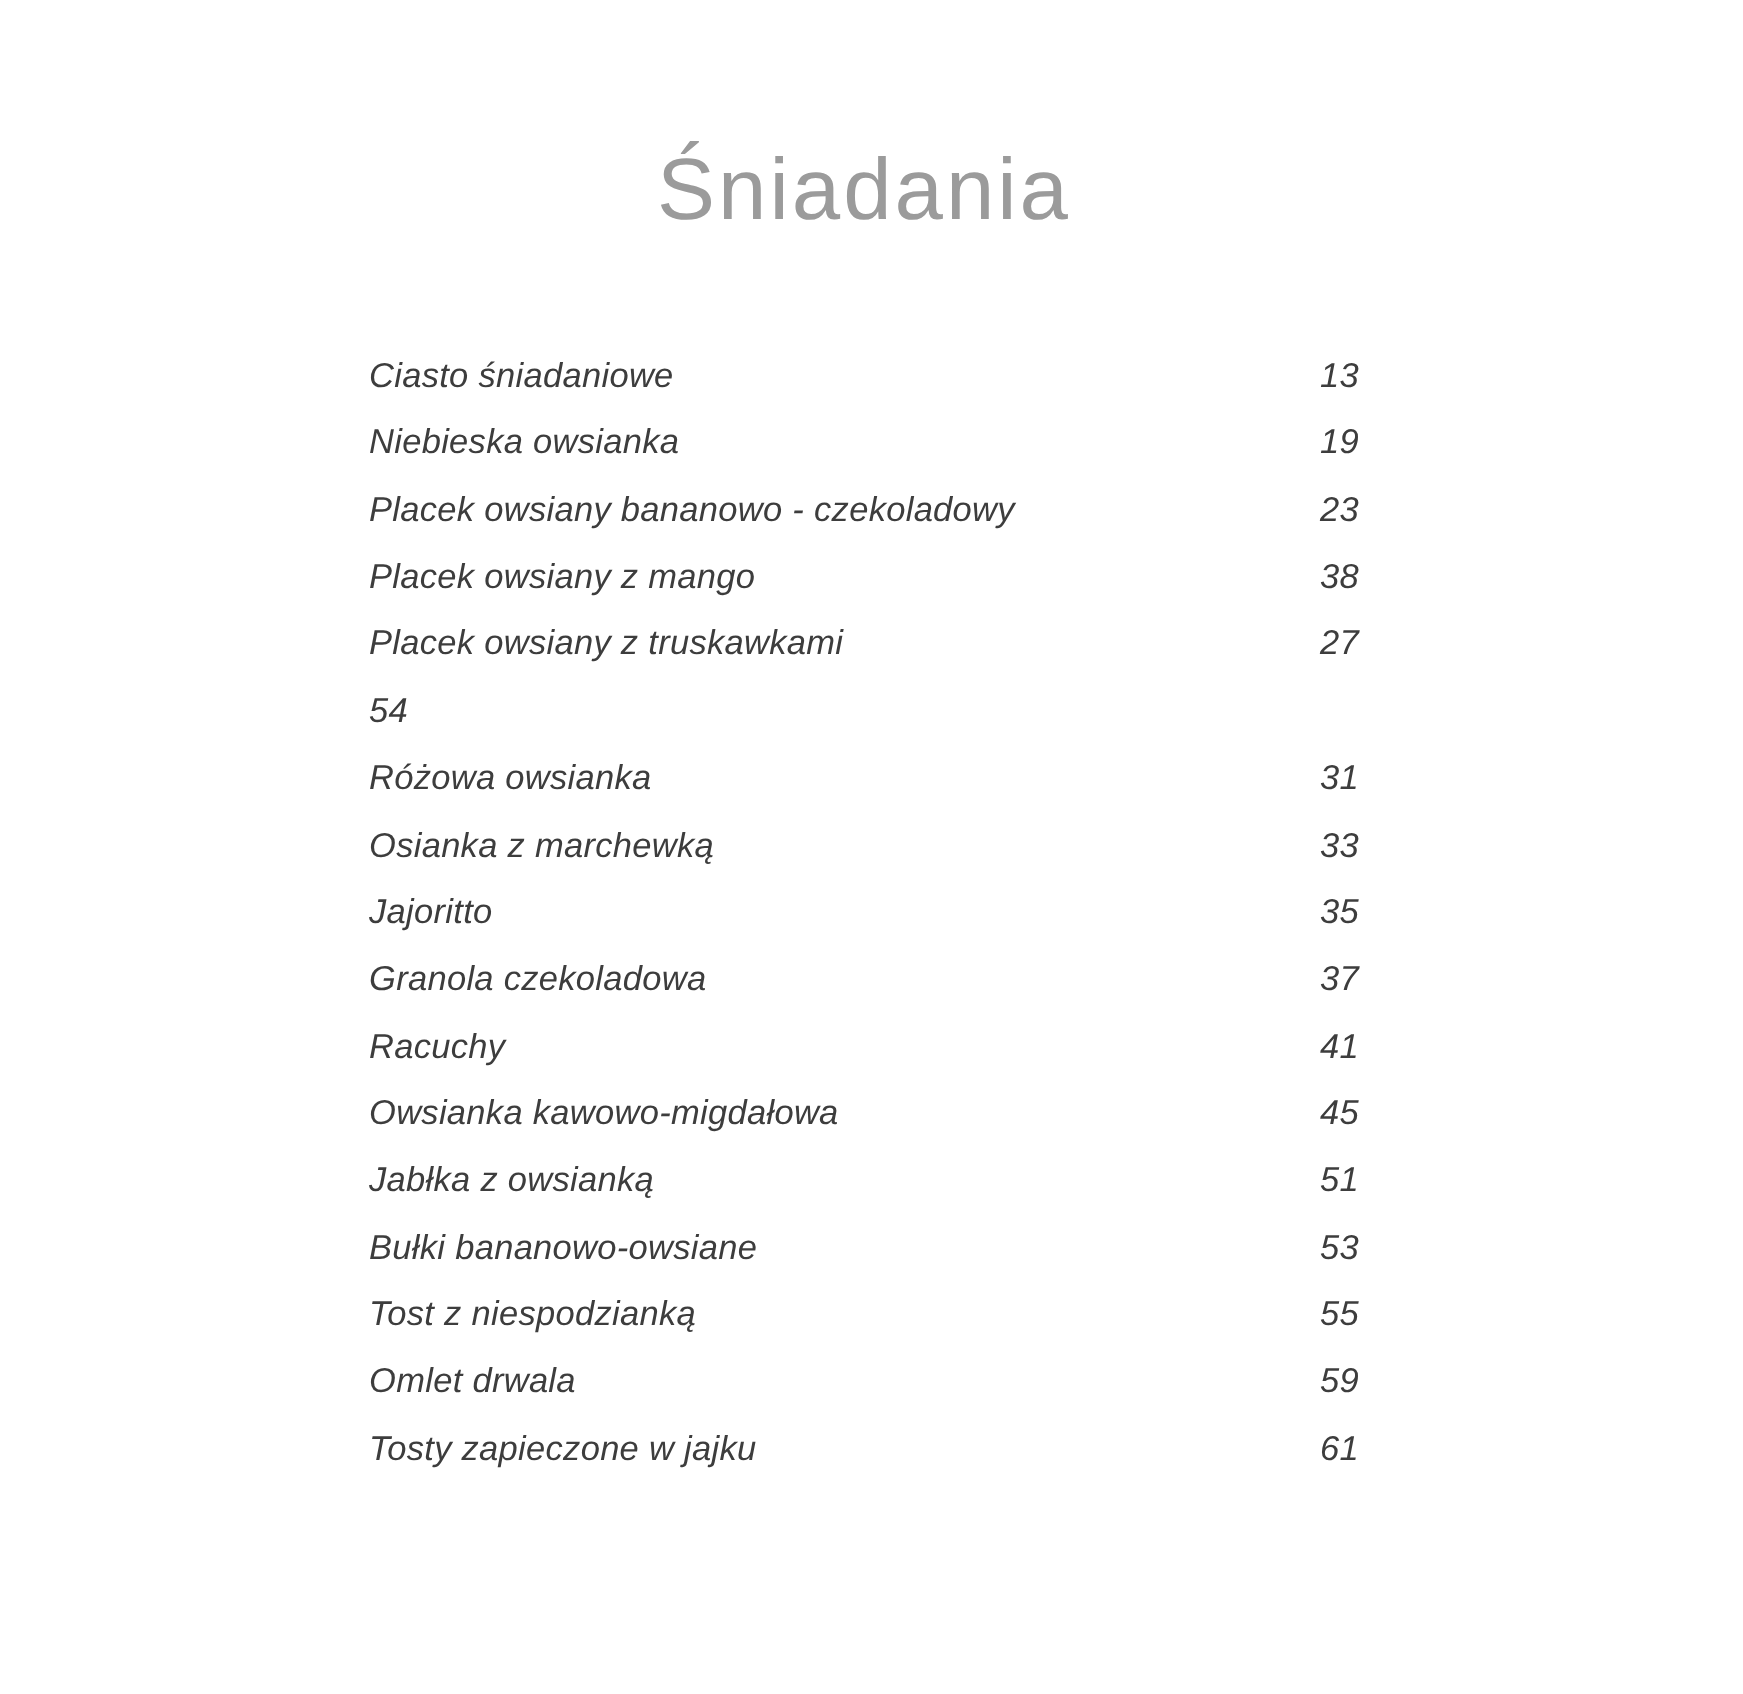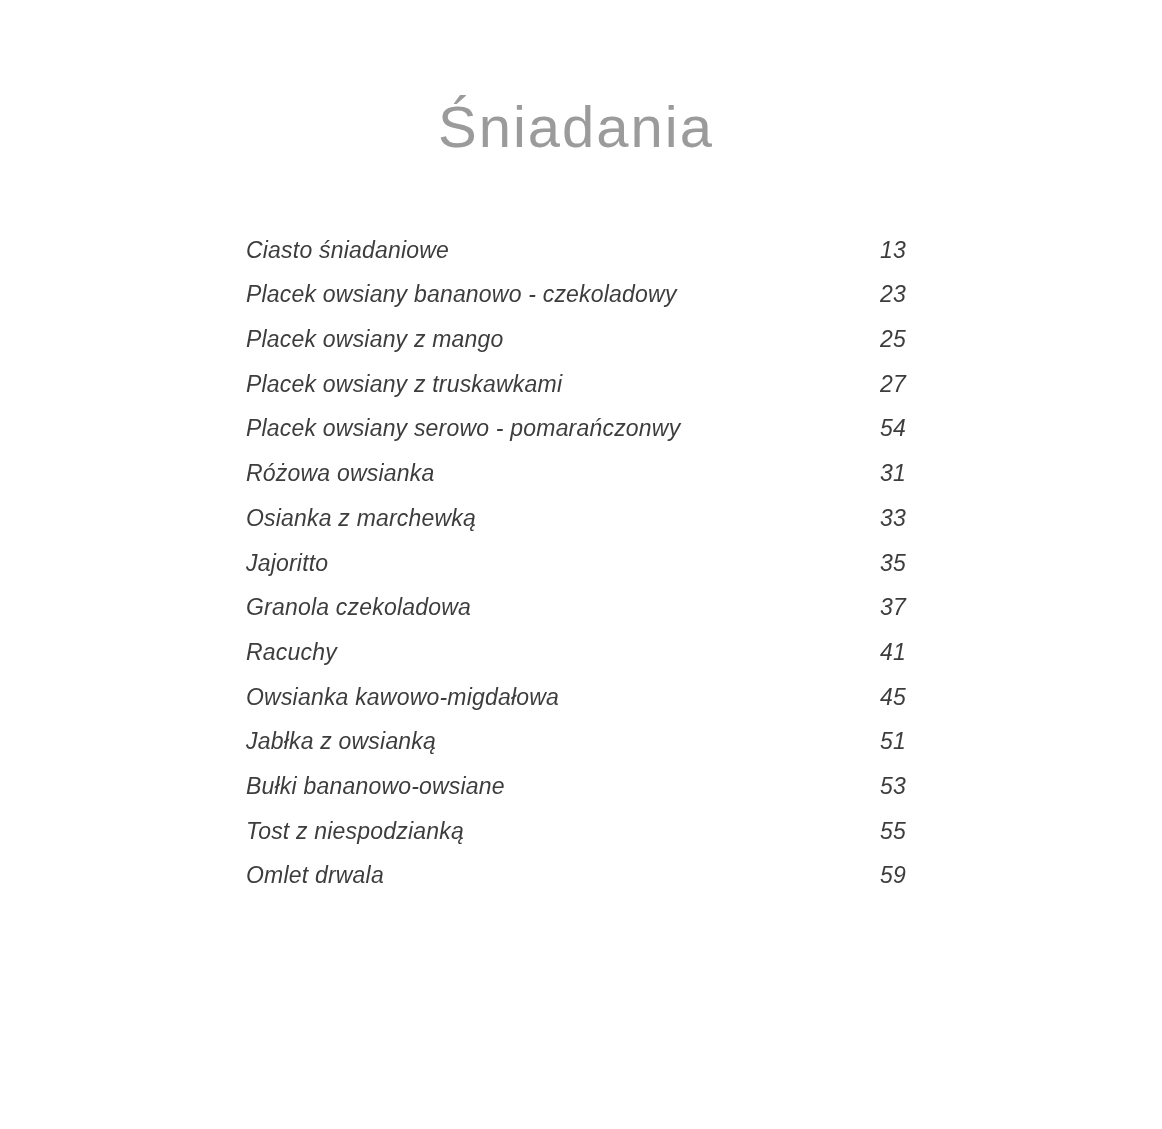"Niebieska owsianka" div.row { html: none -> <div> <span>Niebieska owsianka</span> <span>19</span> </div> }
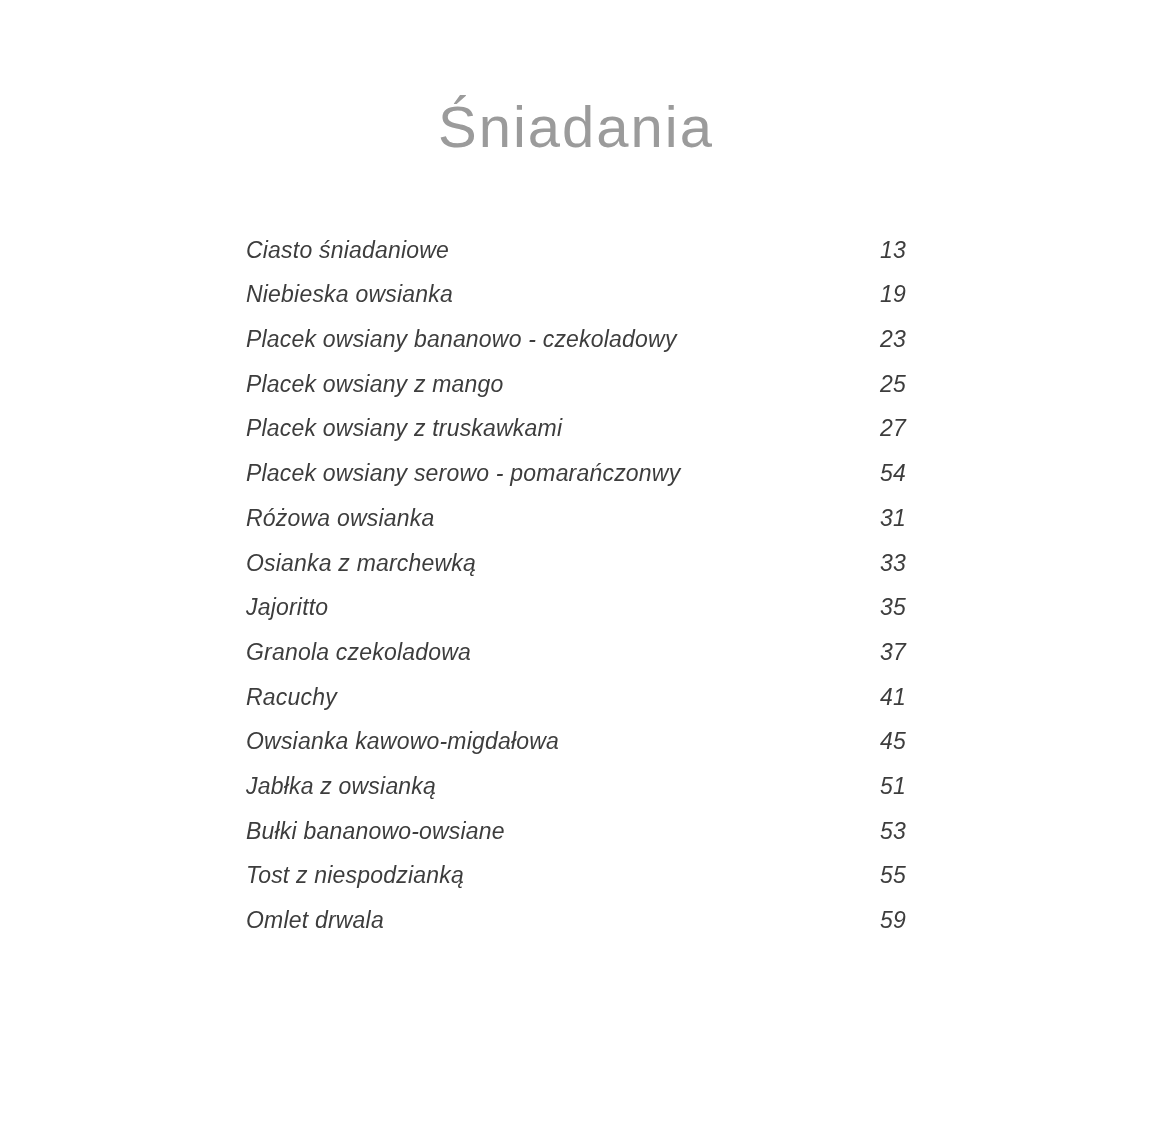"25" span.pagenum { text: 25 -> 38 }
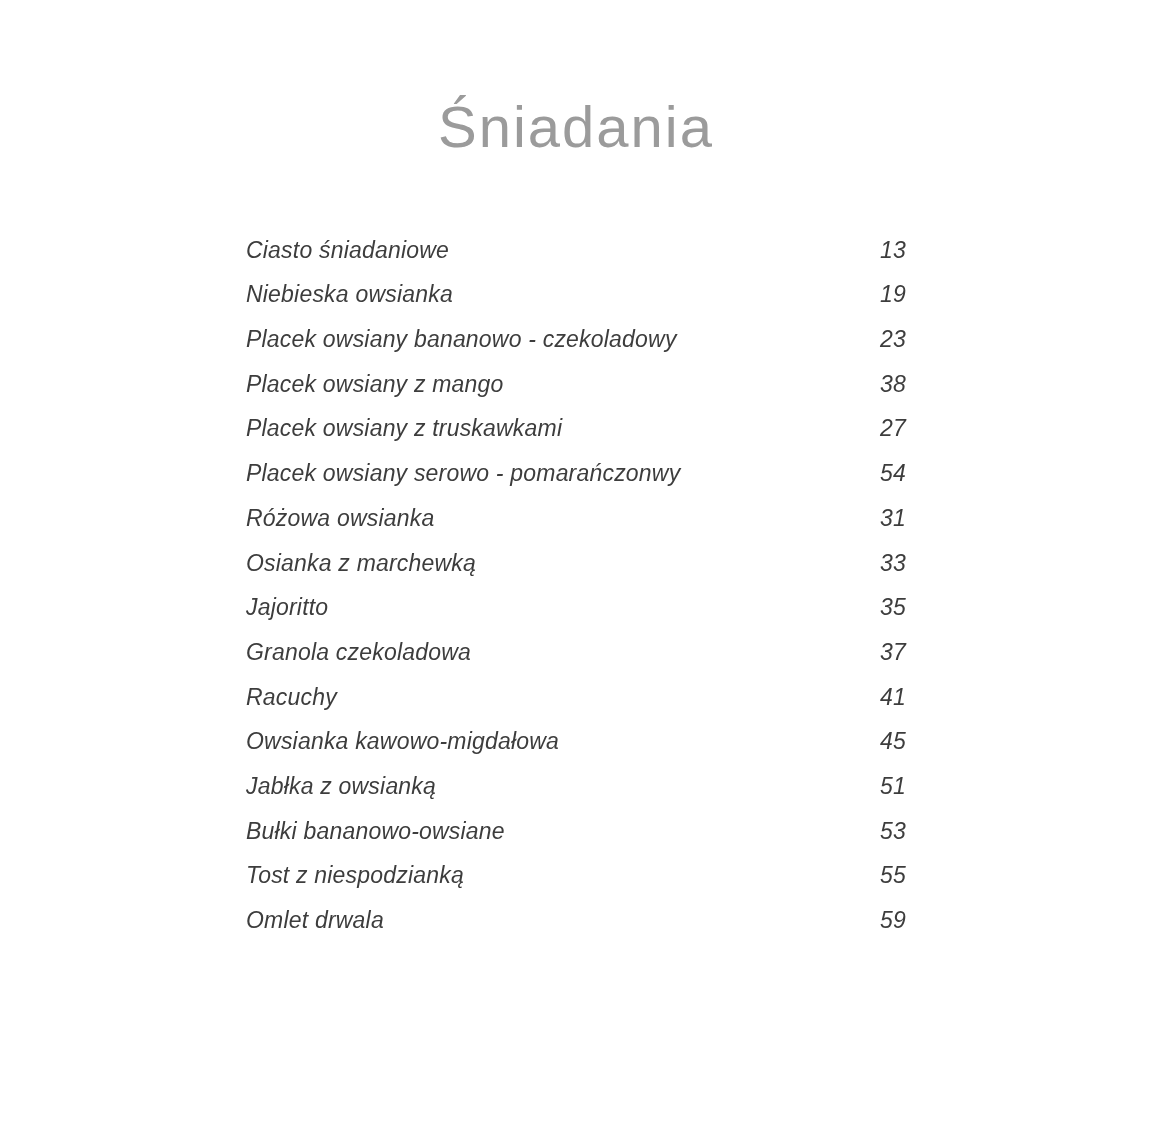"Placek owsiany serowo - pomarańczonwy" span.label { html: <span>Placek owsiany serowo - pomarańczonwy</span> -> none }
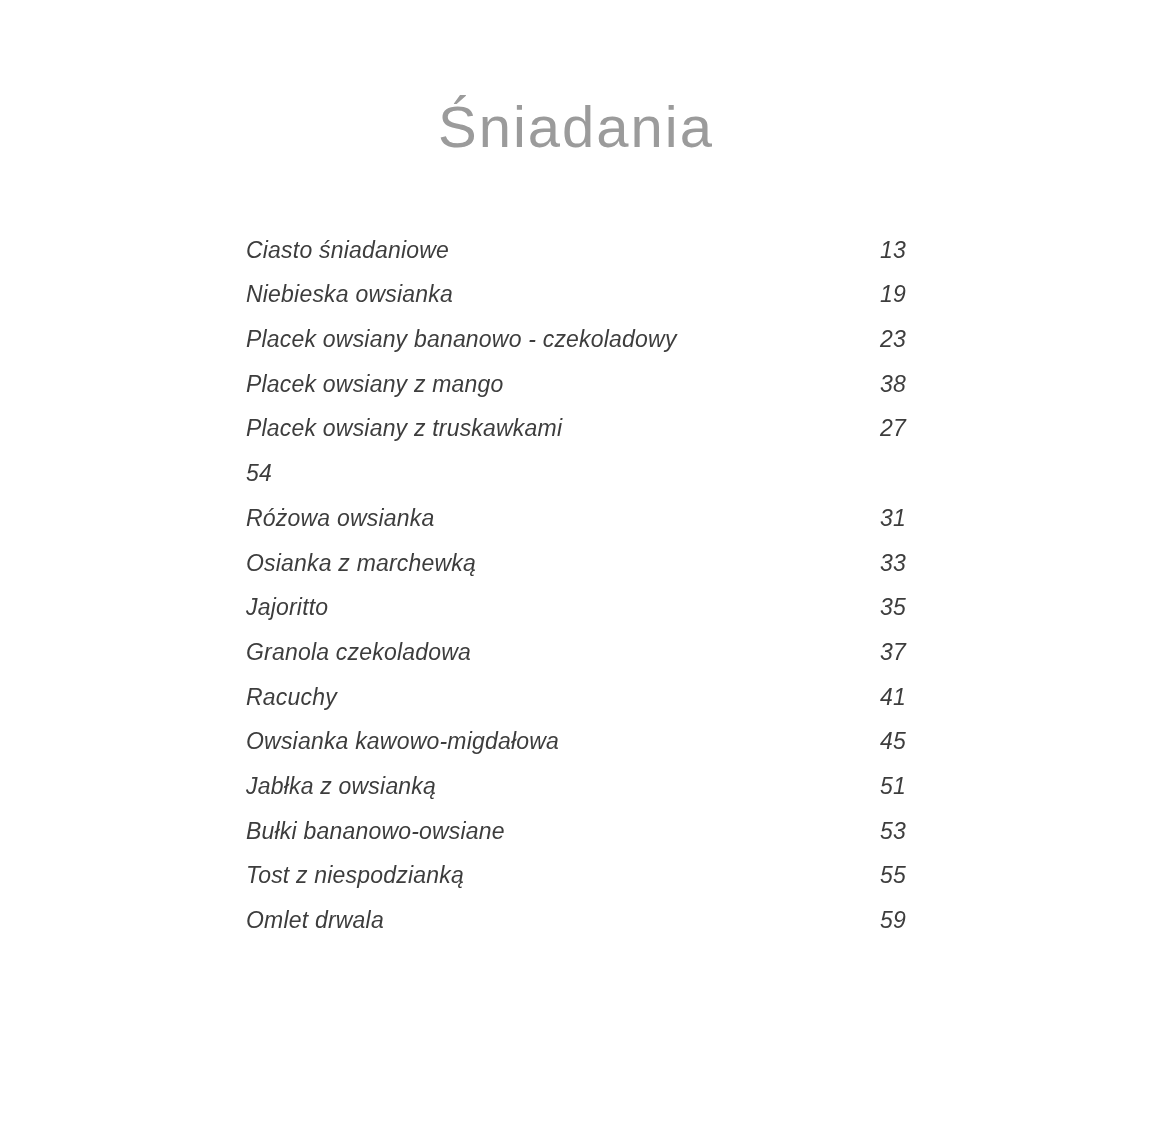"Tosty zapieczone w jajku" div.row { html: none -> <div> <span>Tosty zapieczone w jajku</span> <span>61</span> </div> }
